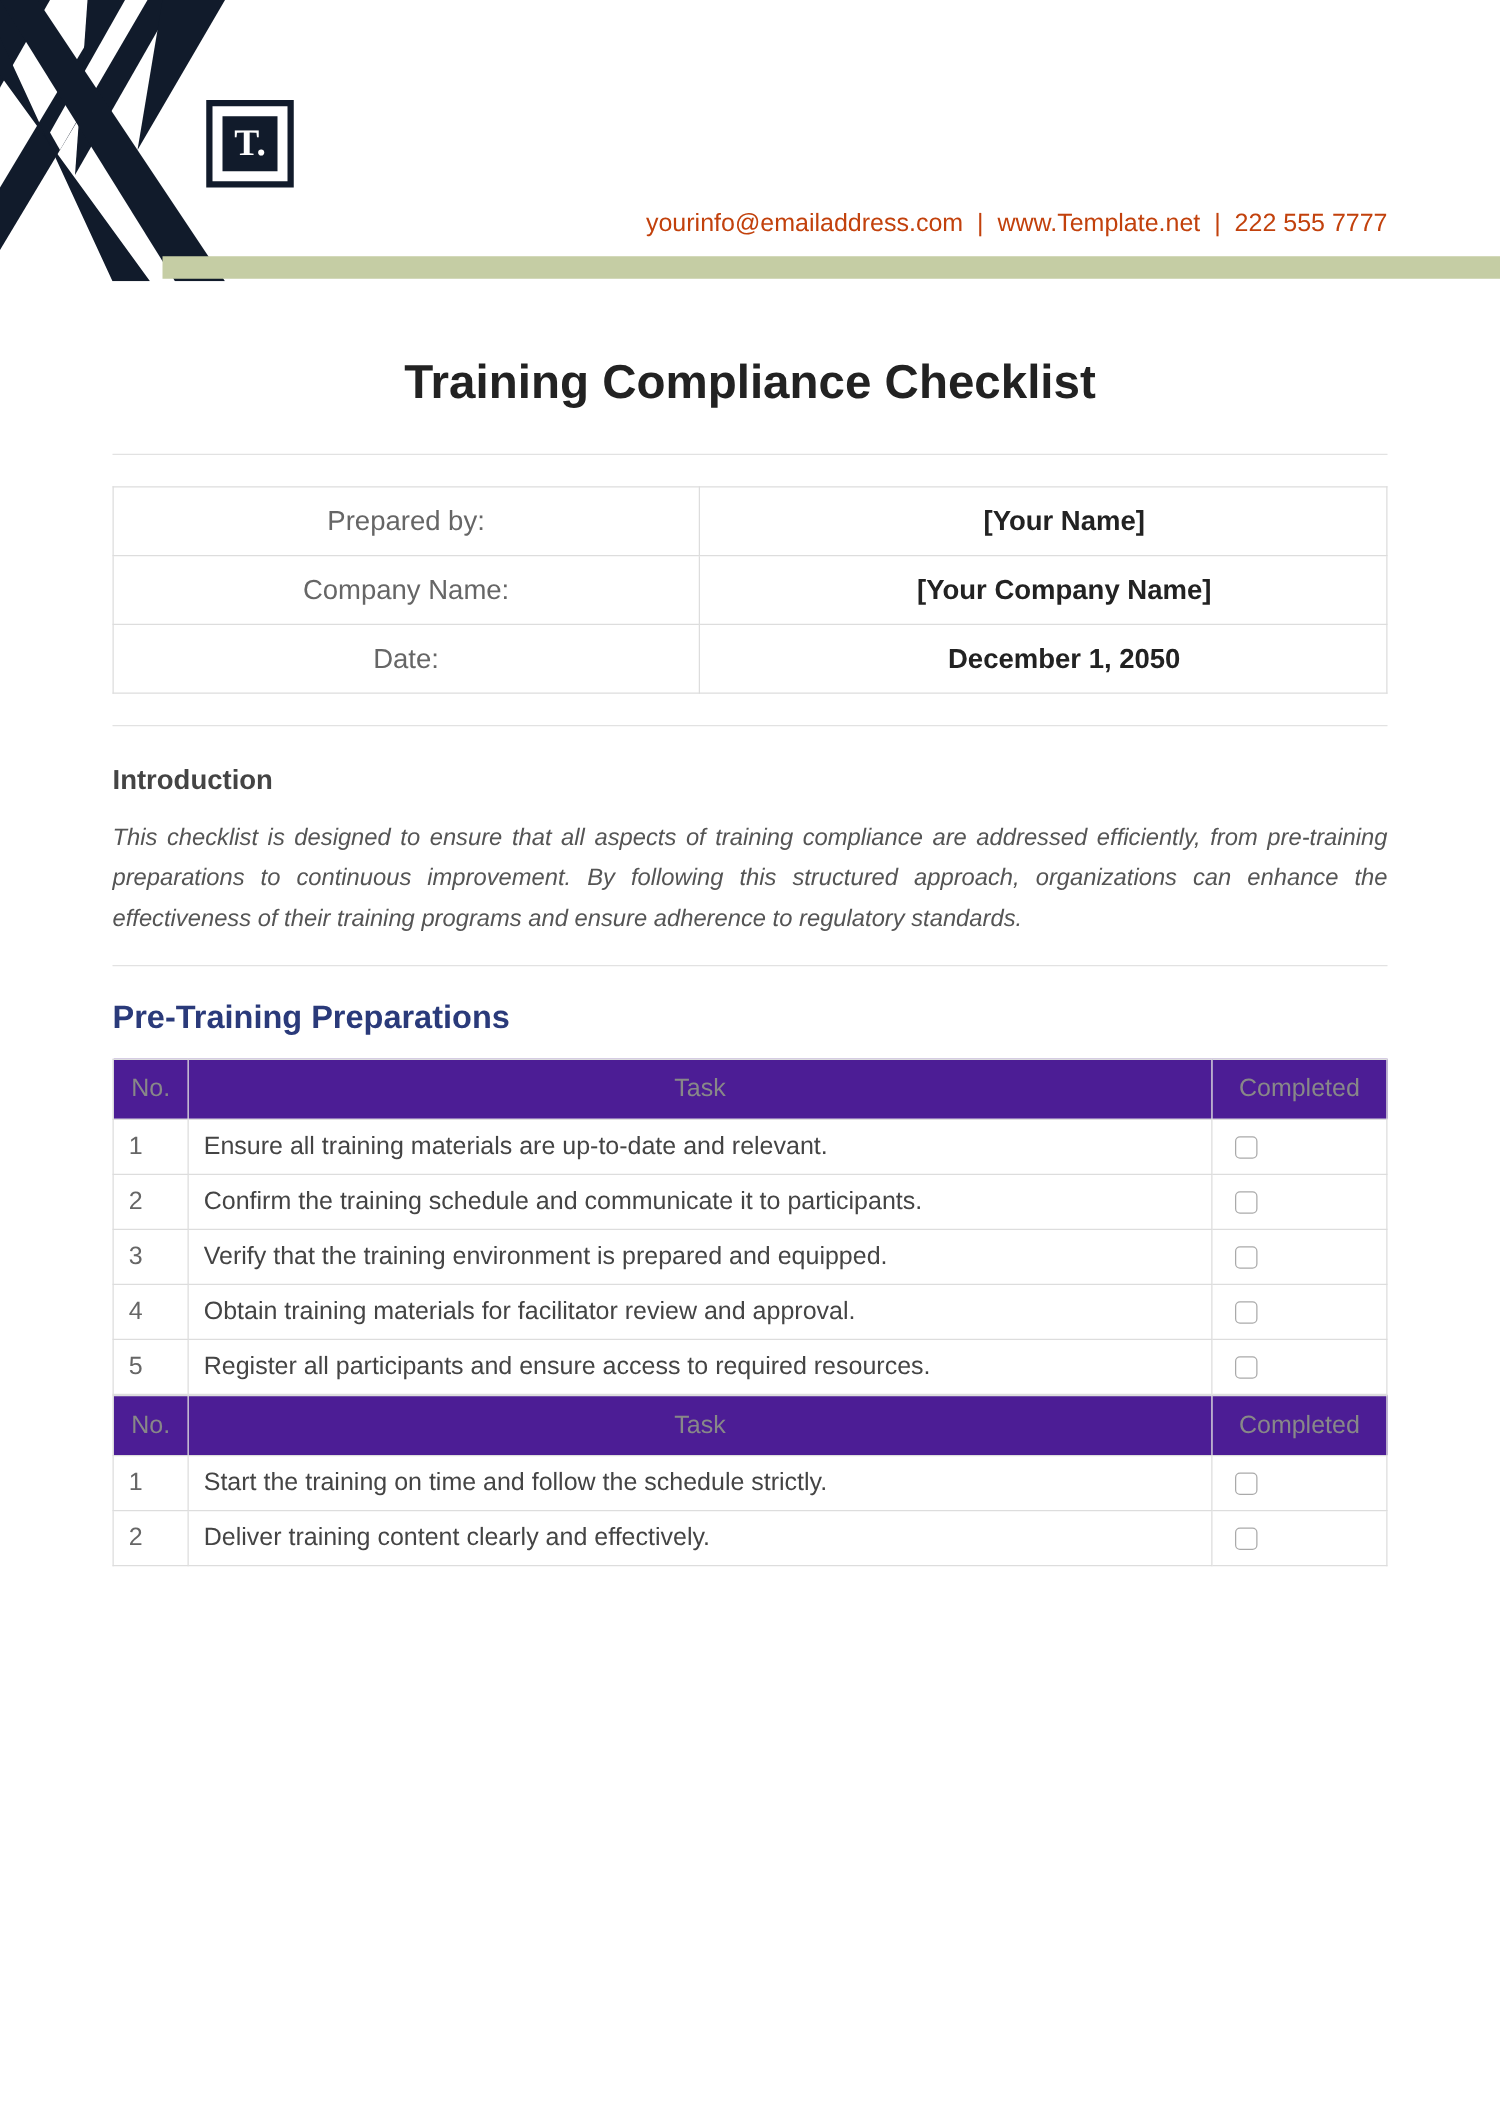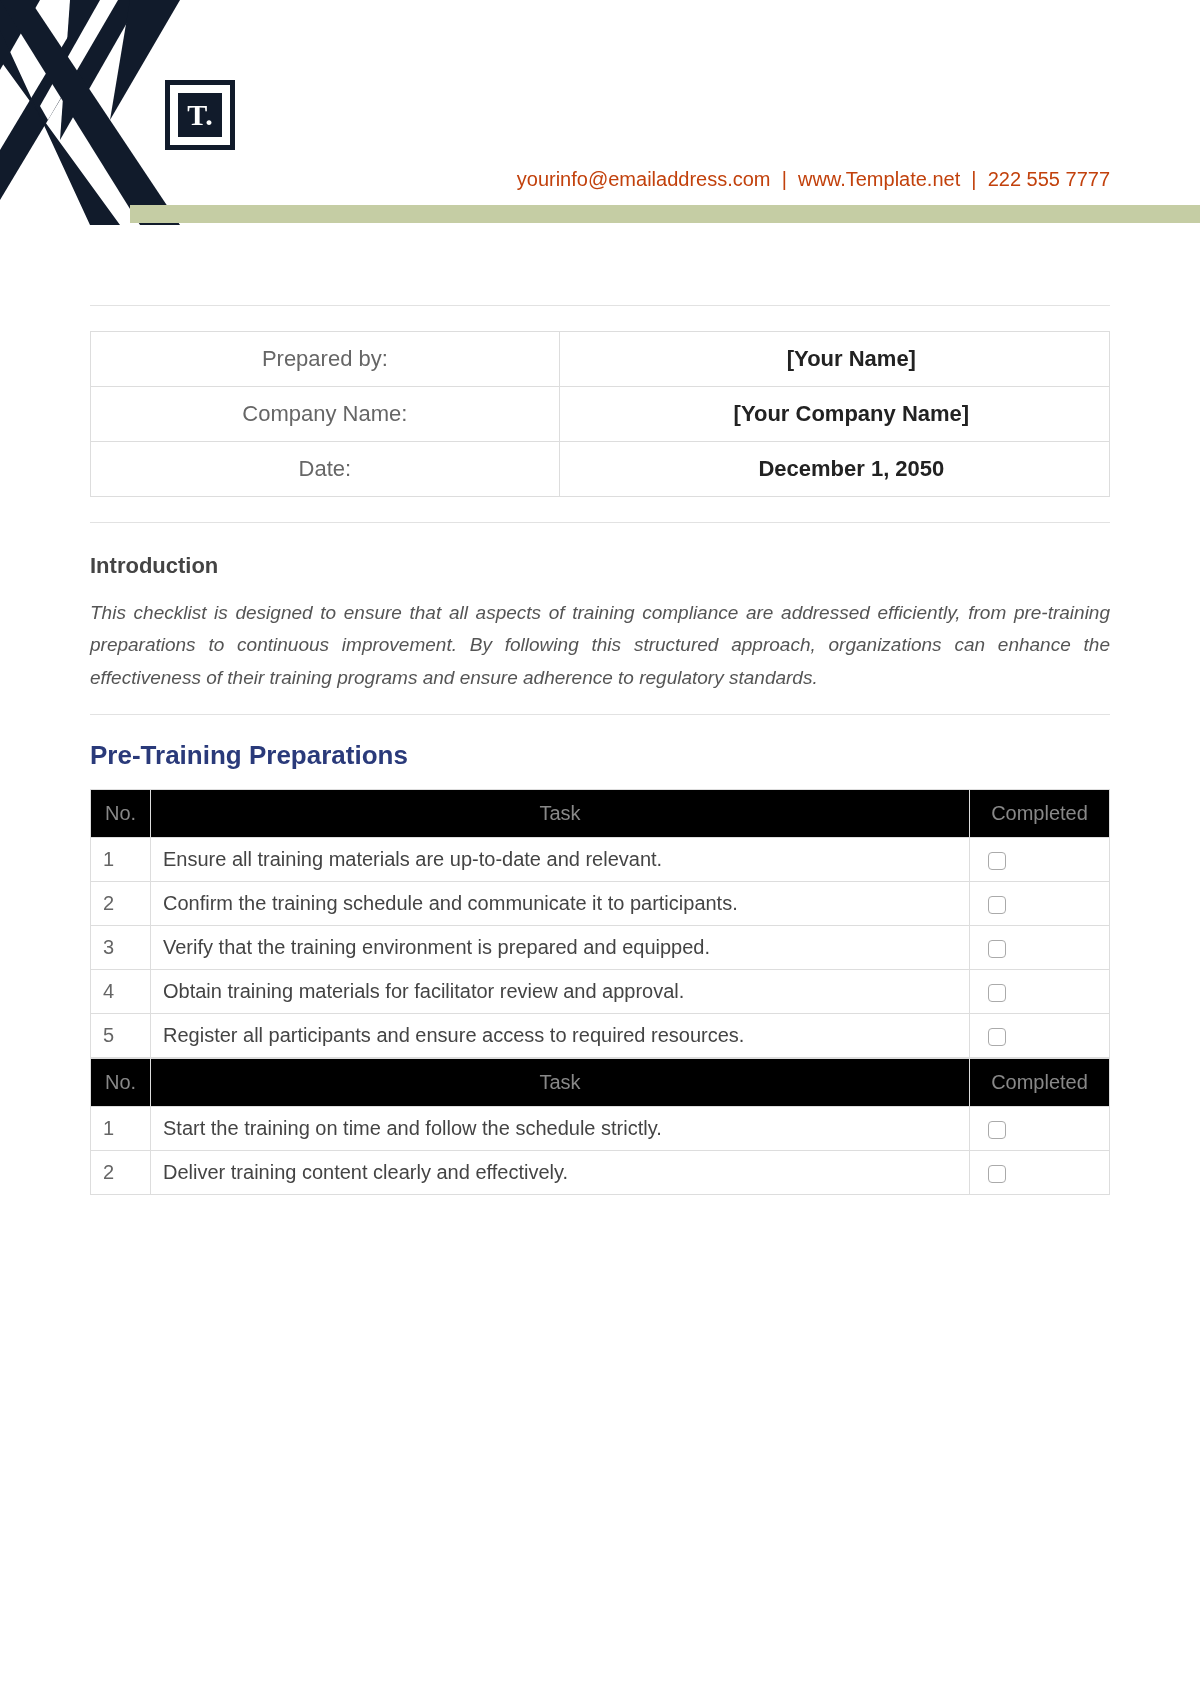"Training Compliance Checklist" h1.title { html: none -> <h1>Training Compliance Checklist</h1> }
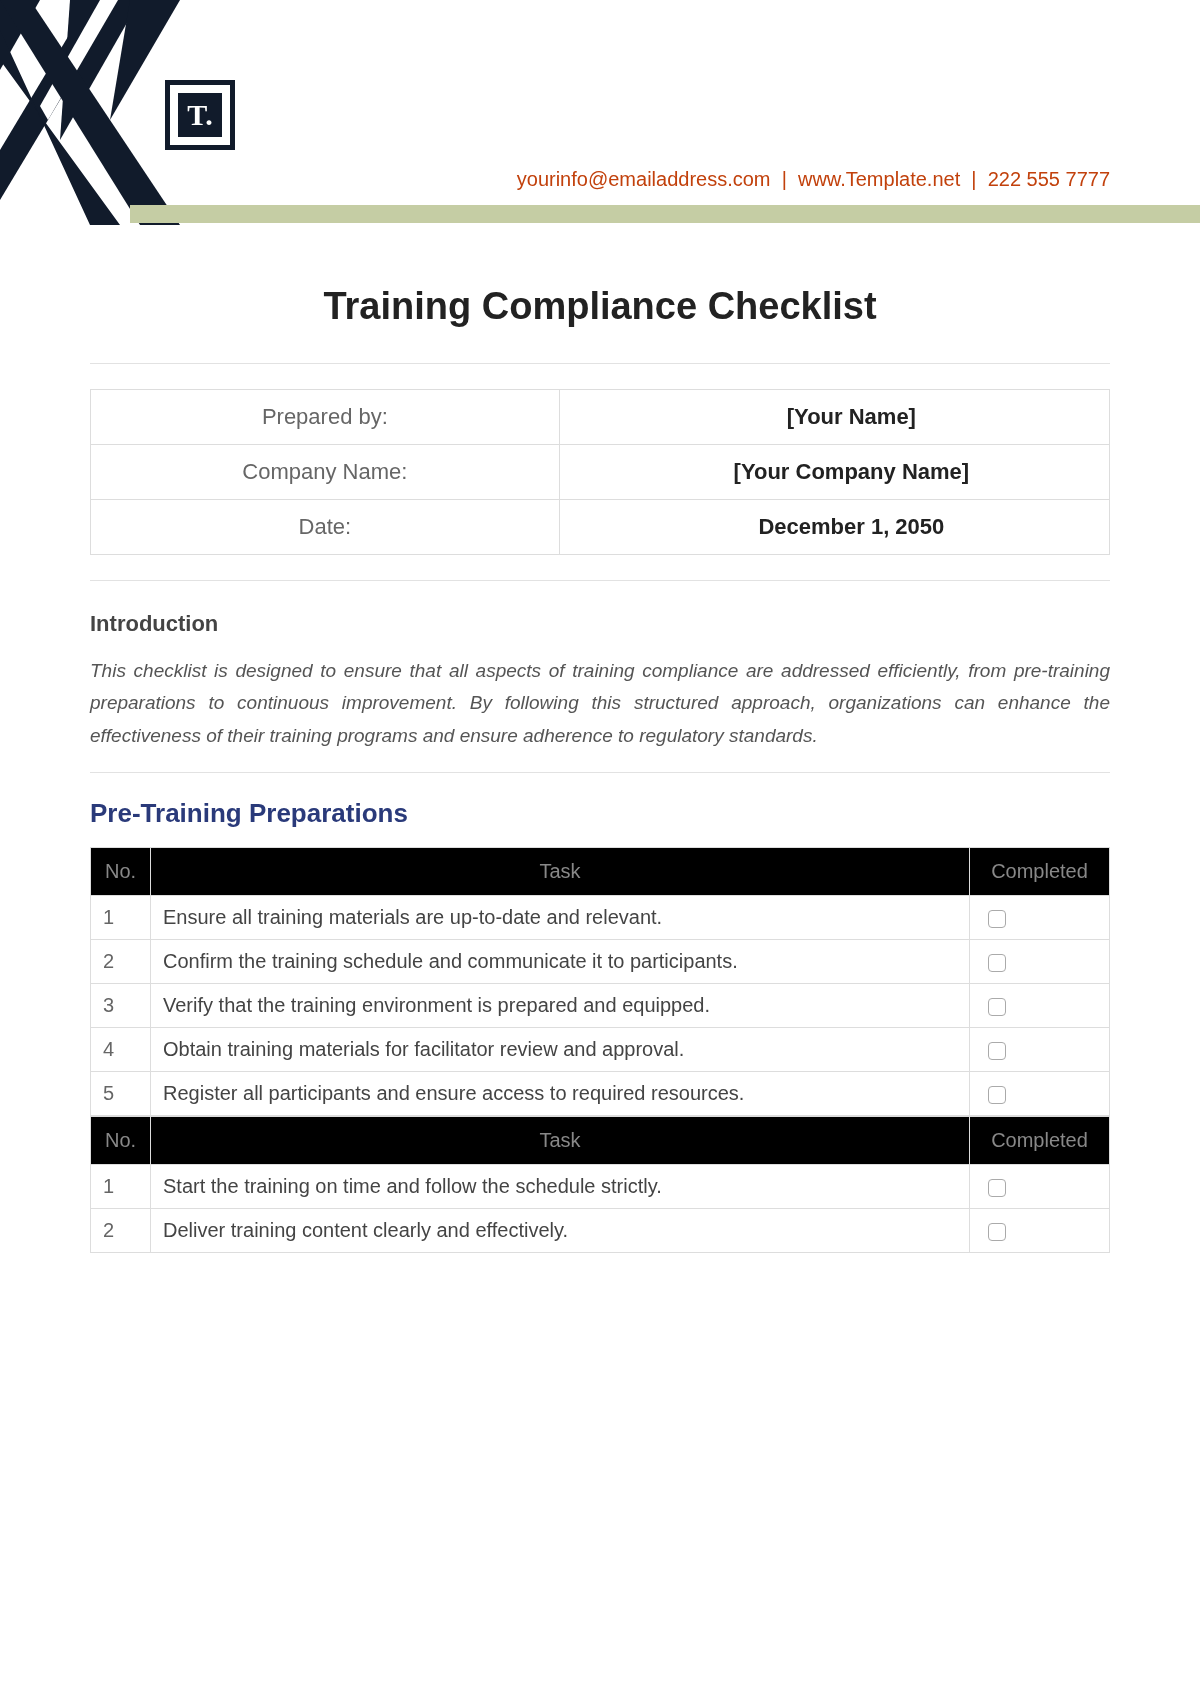"No." .task-table th { background: #000000 -> #4c1d95 }
